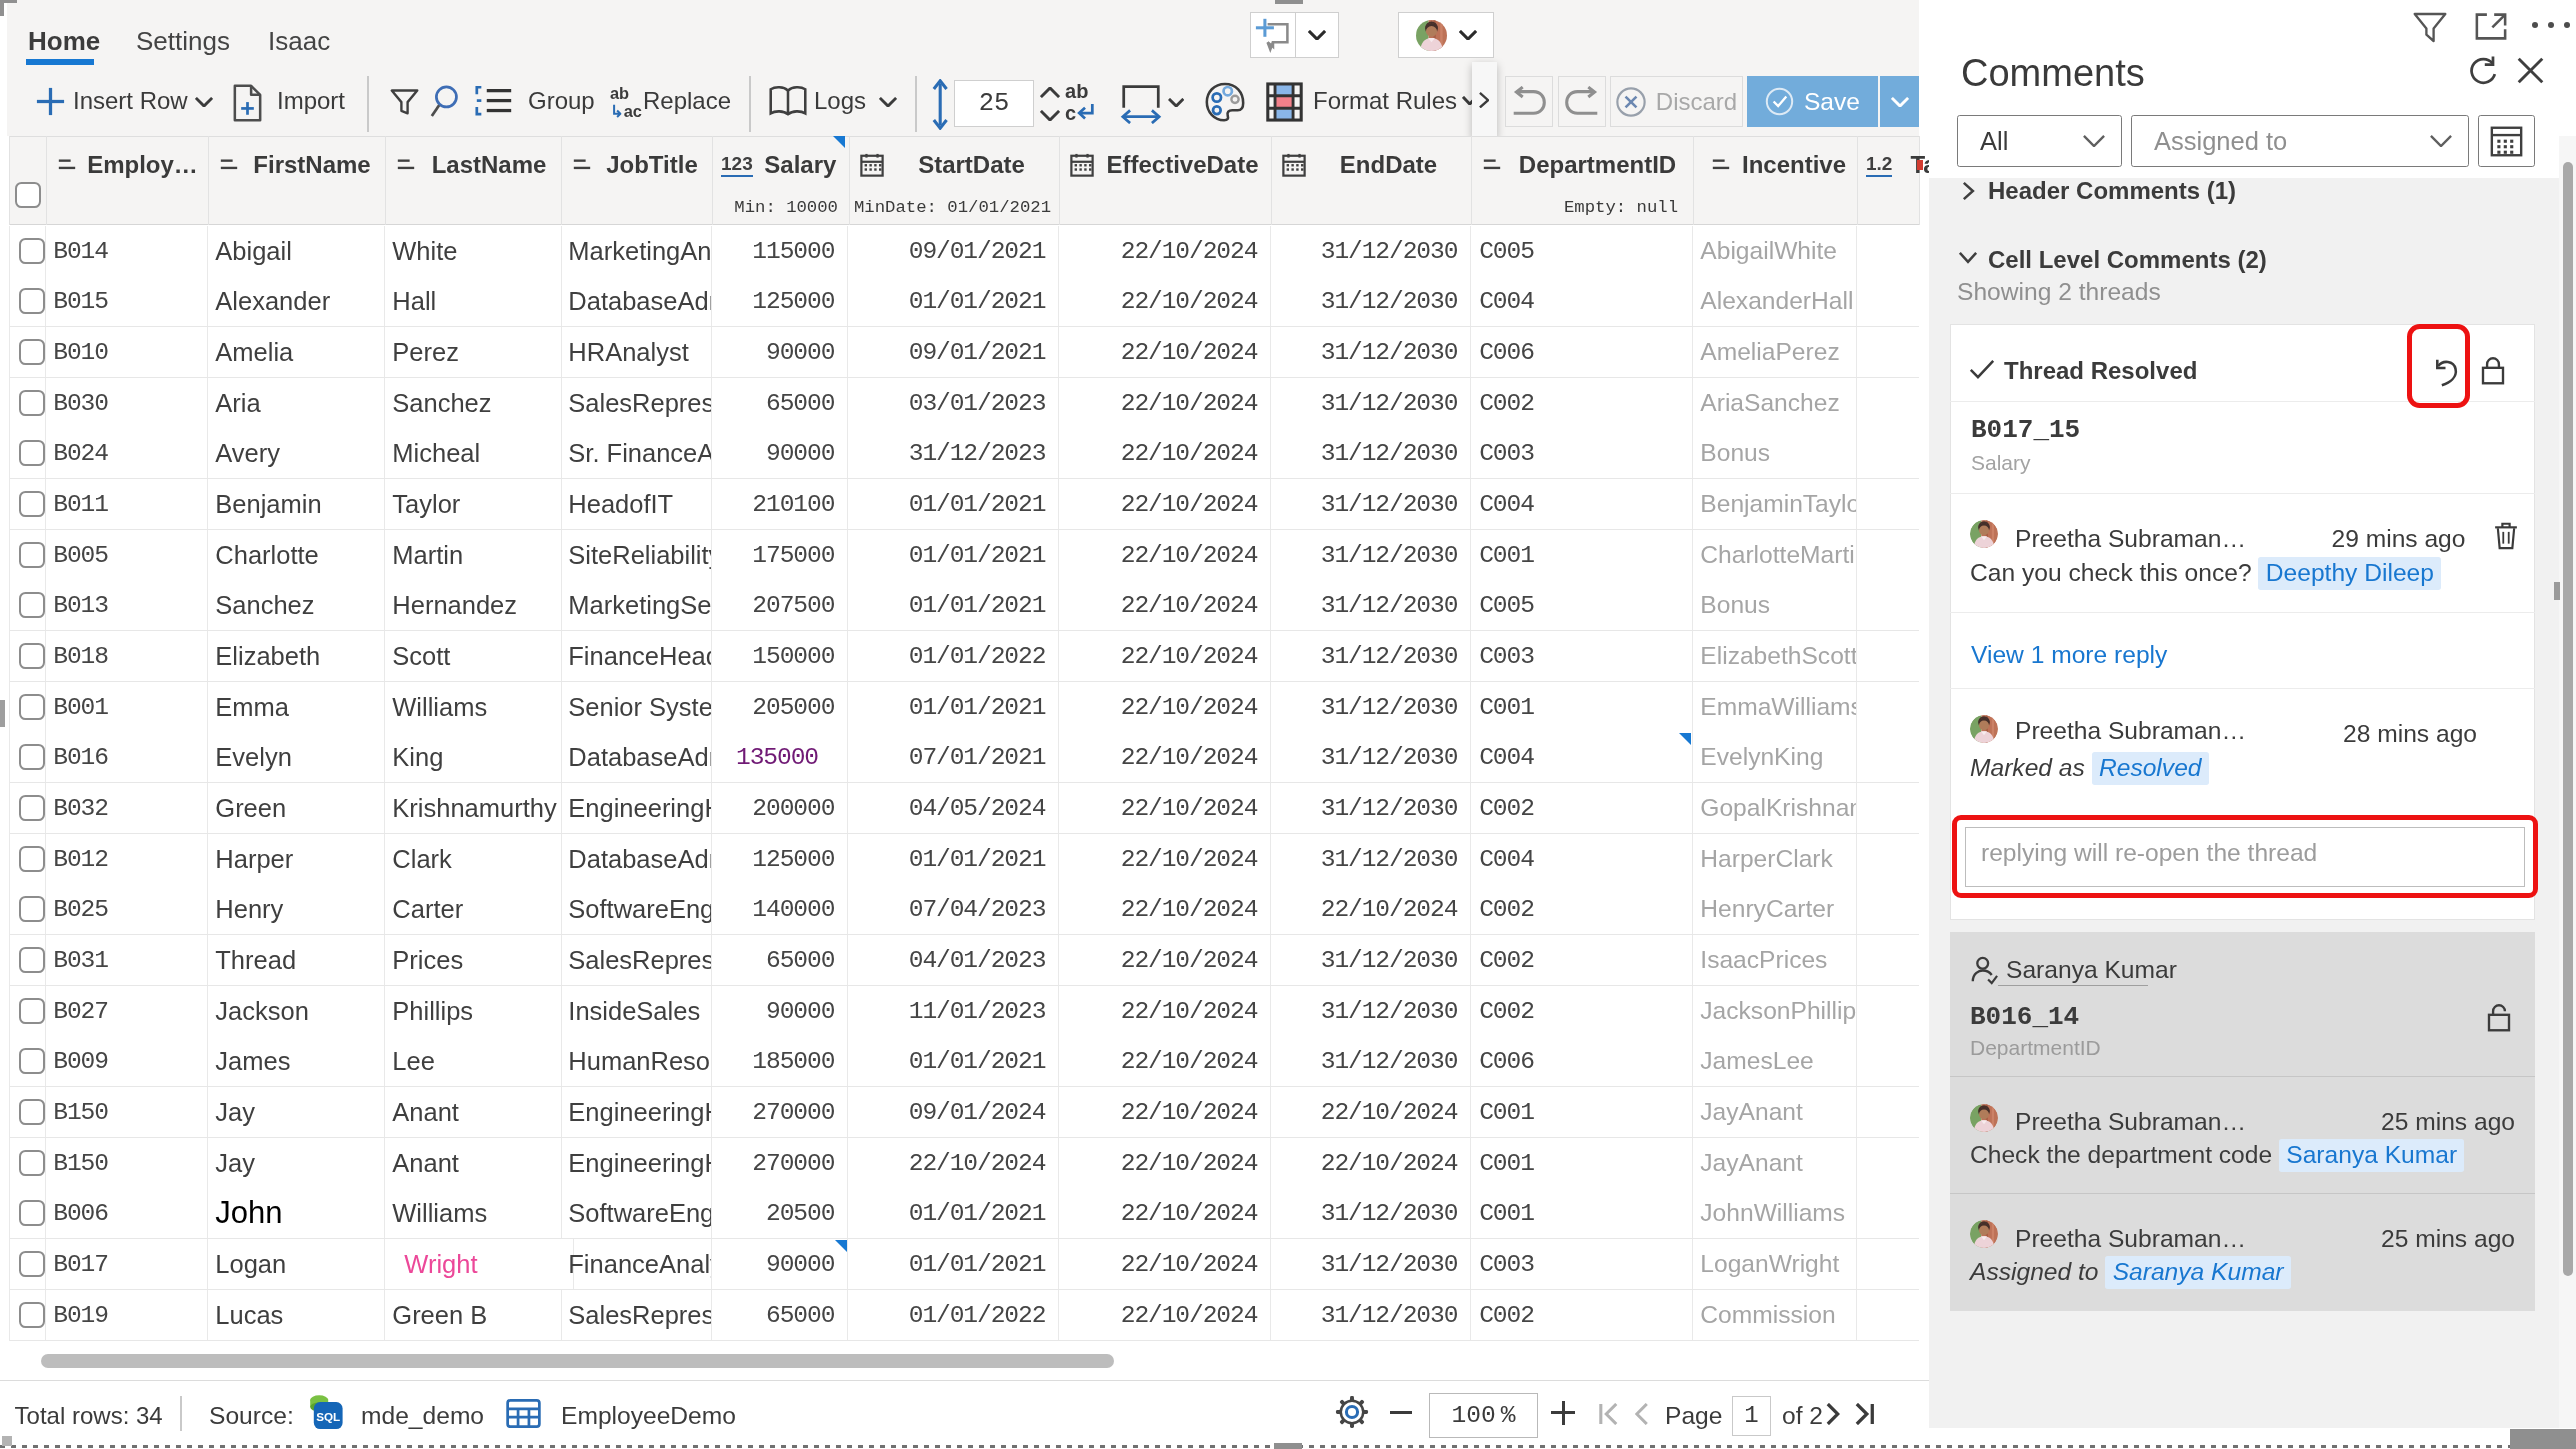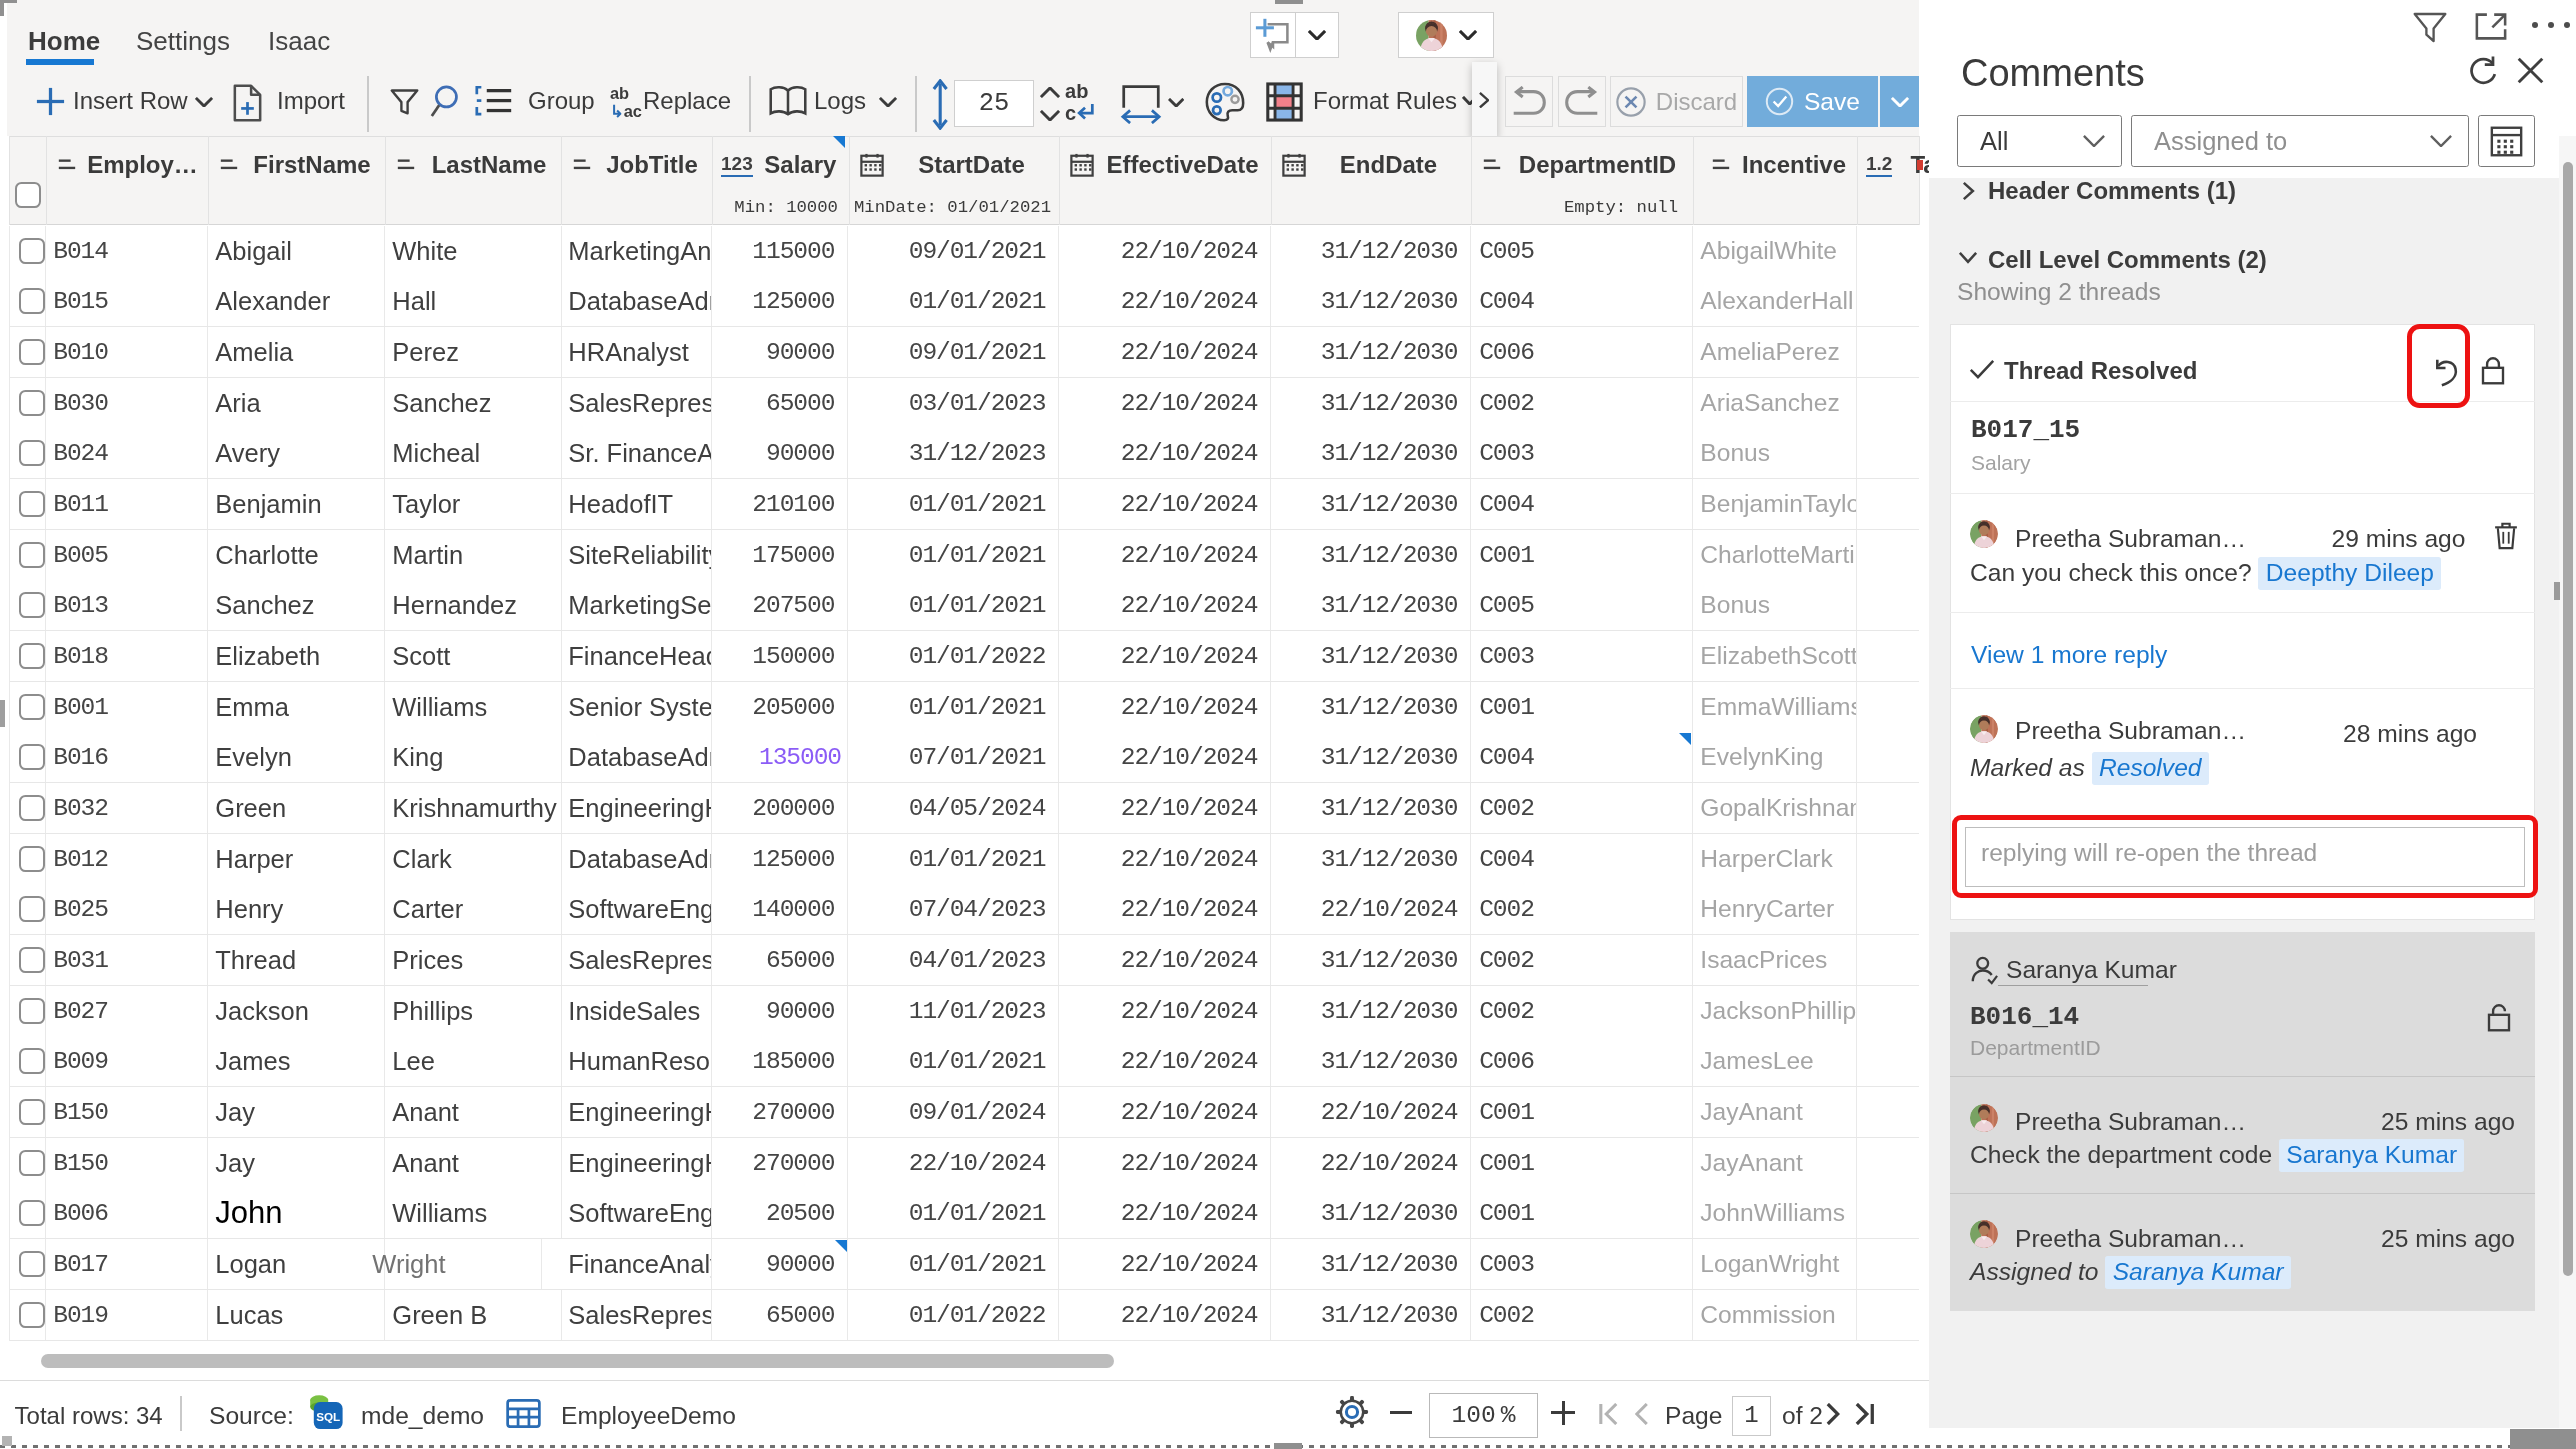"135000" div.cell { color: #8b5cf6 -> #701a75; padding-right: 6px -> 29px }
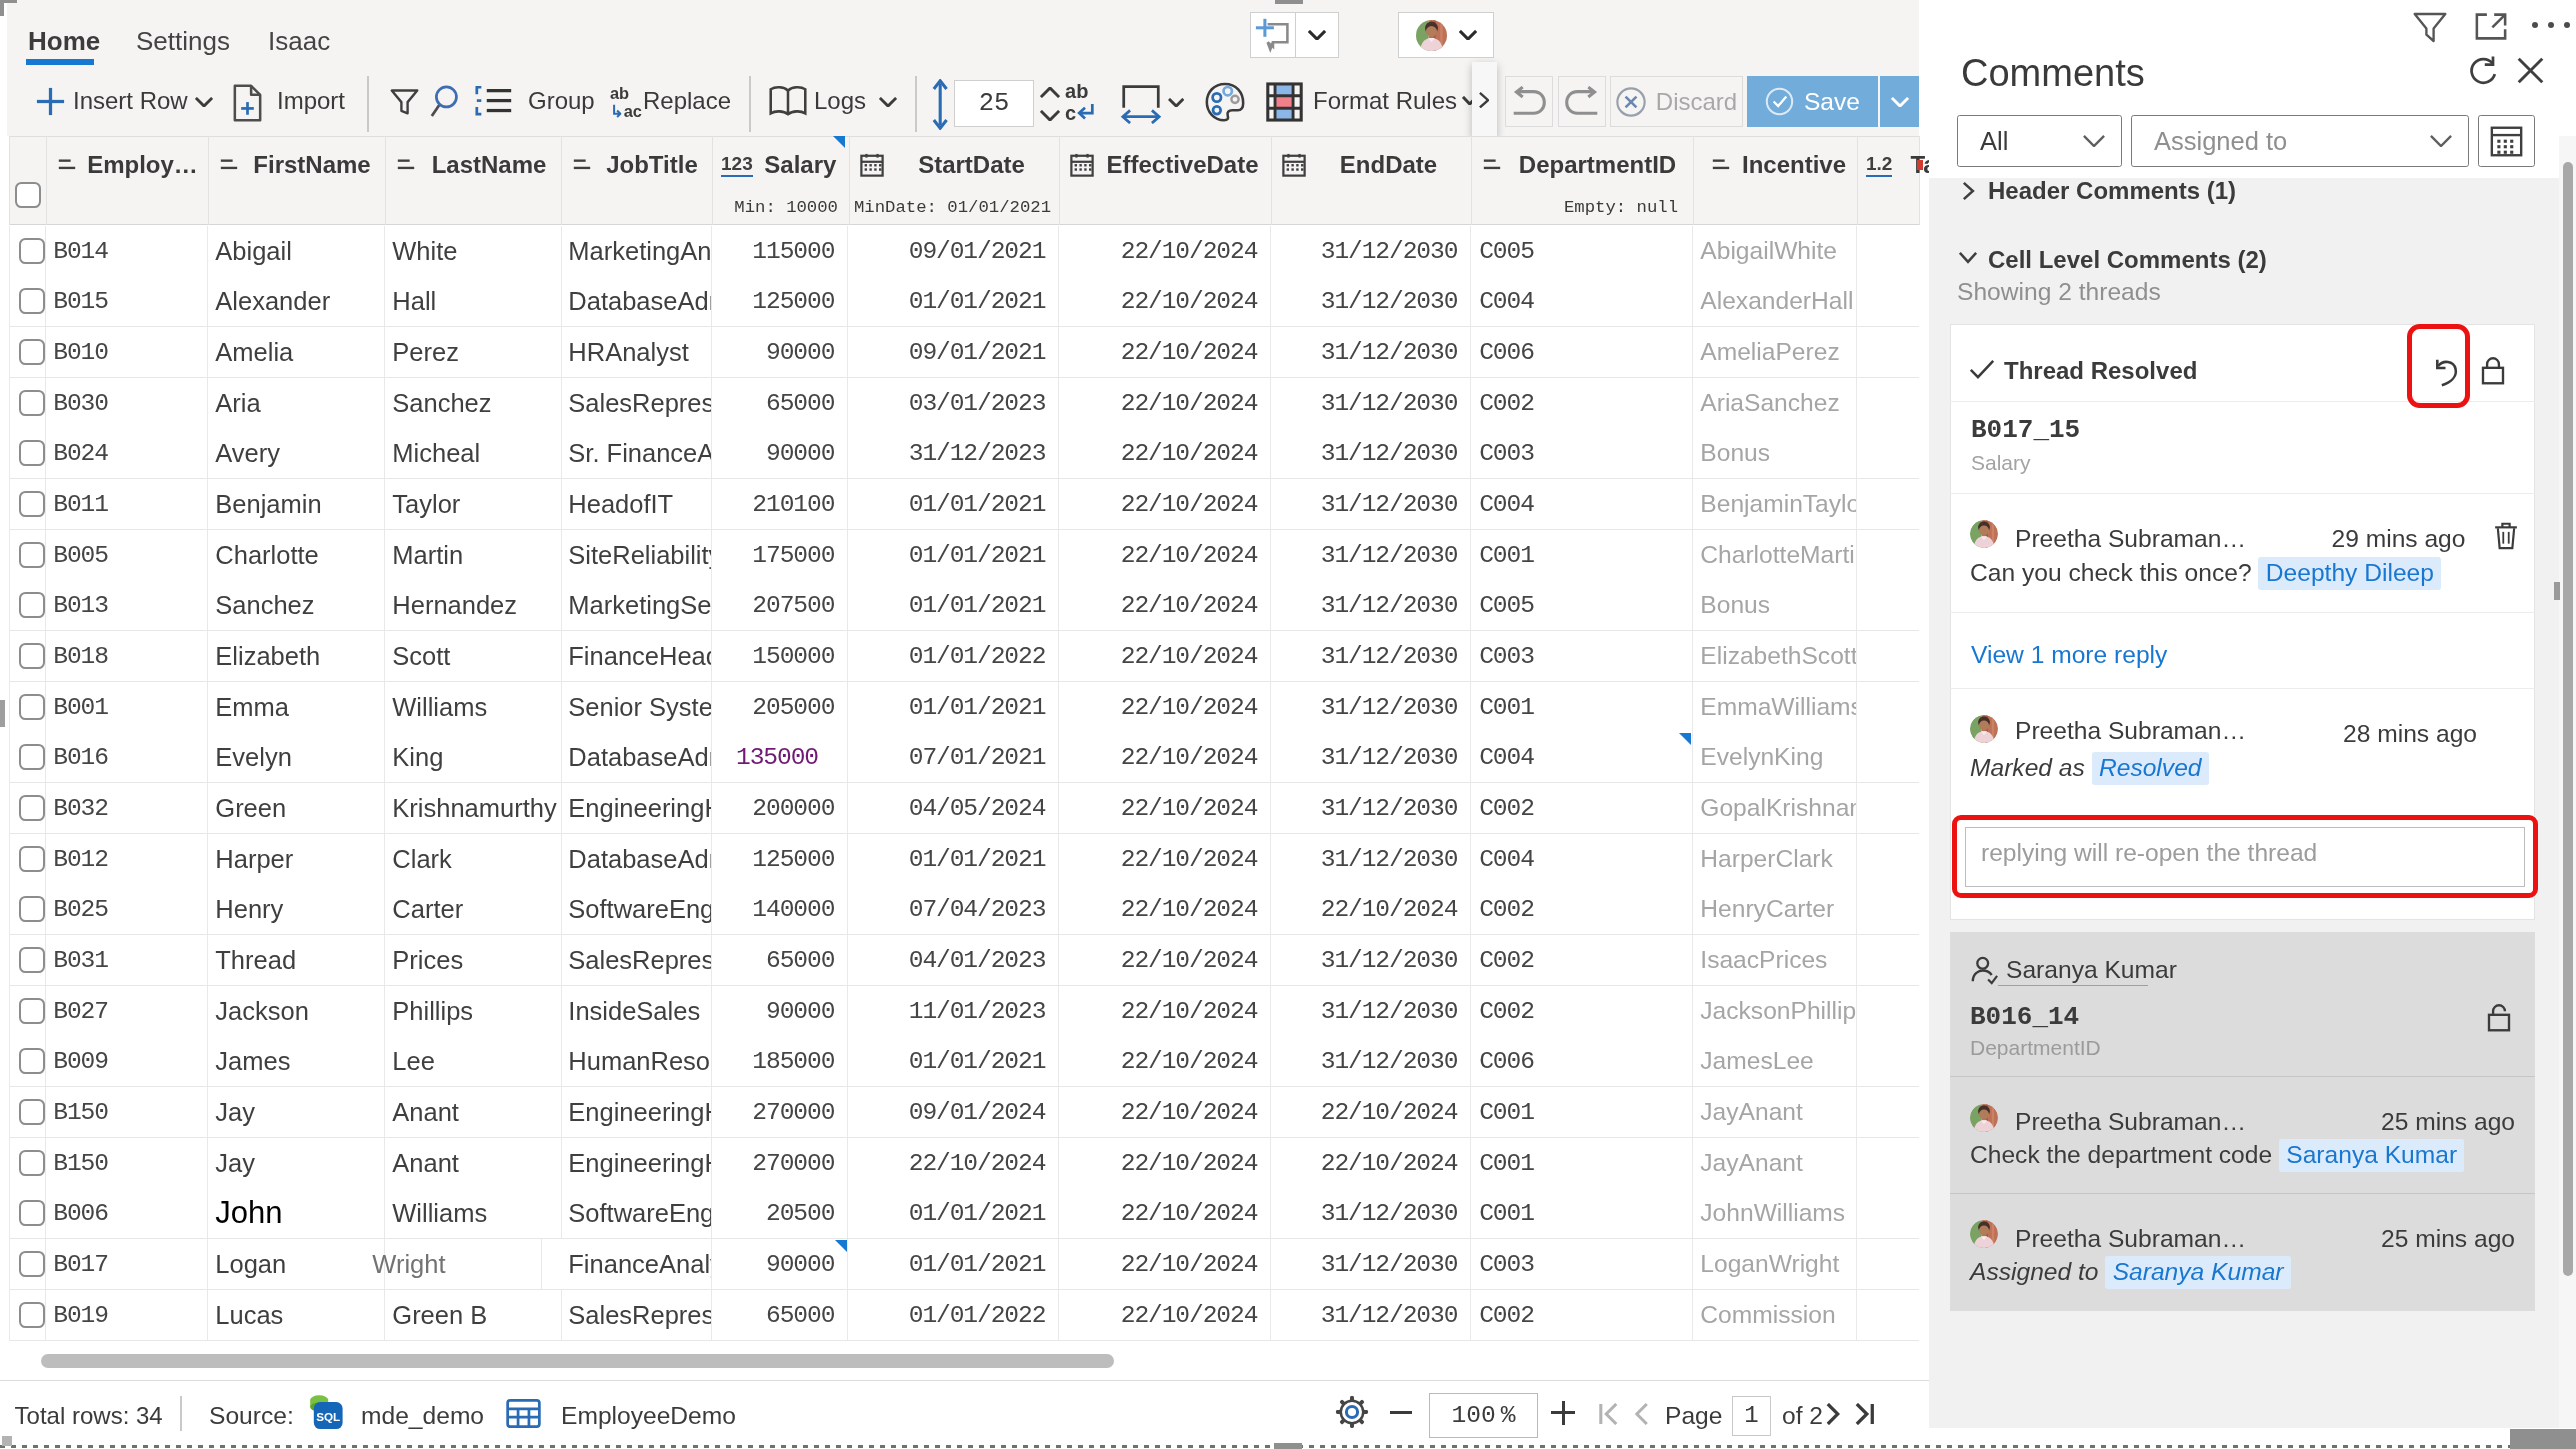"Wright" div.cell { color: #737373 -> #ec4899; left: 356px -> 388px }
